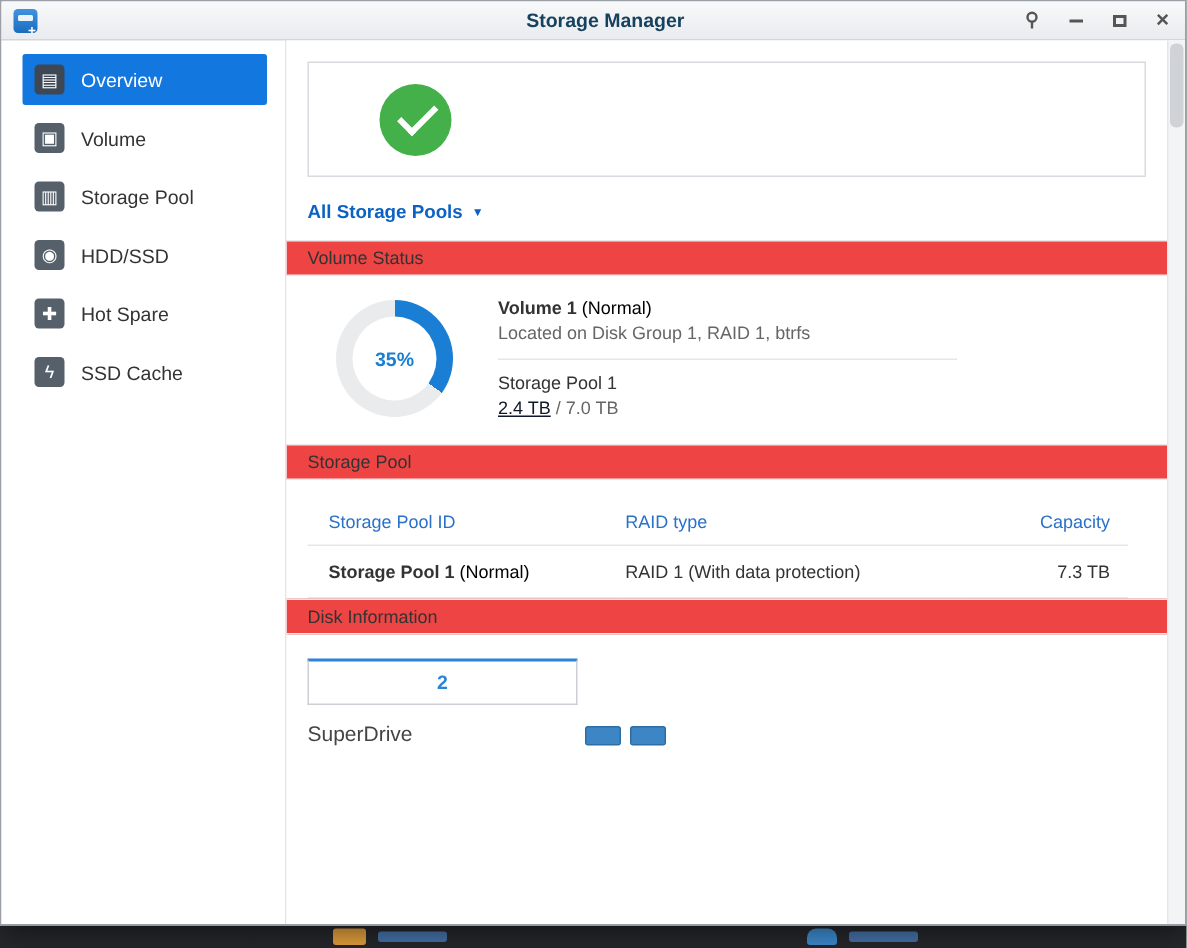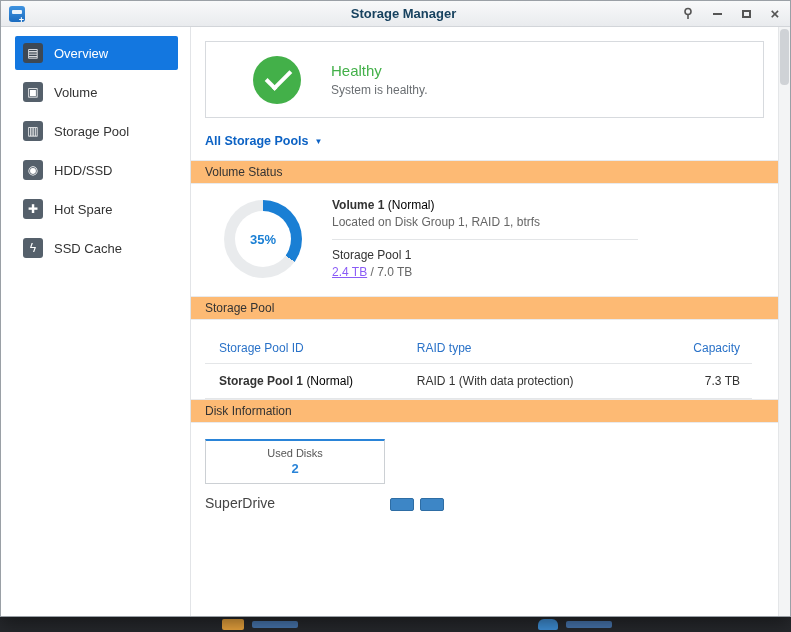"Healthy" div { html: <div> <div>Healthy</div> <div>System is healthy.</div> </div> -> none }
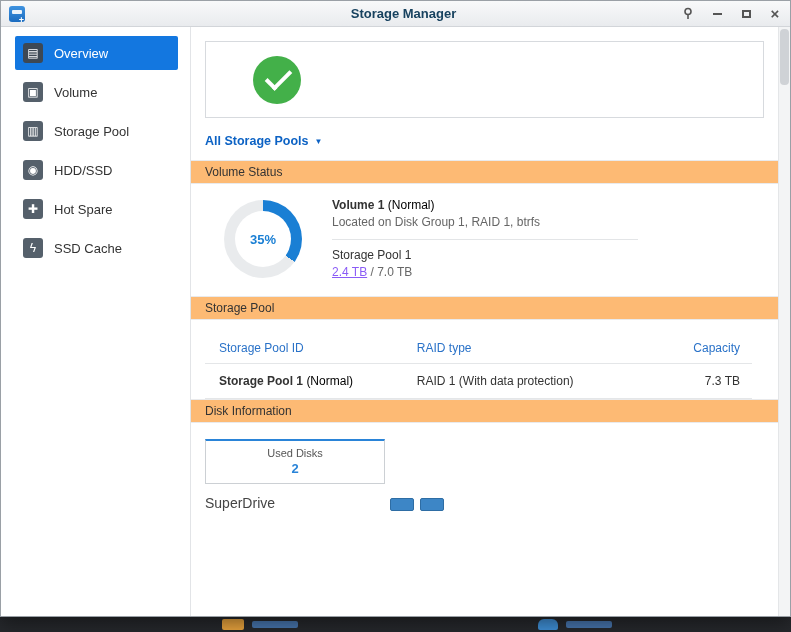"Volume Status" .section-bar { background: #fdba74 -> #ef4444 }
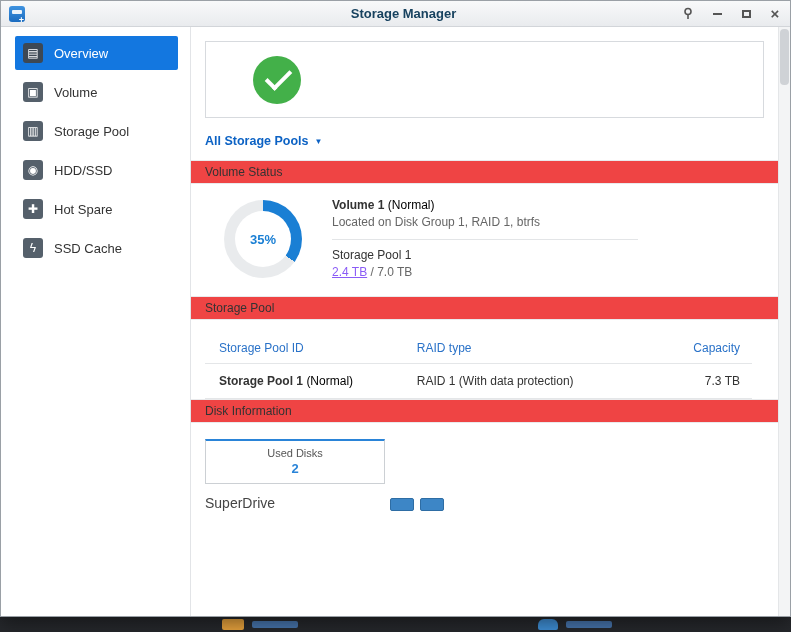"2.4 TB" .blue { color: #8b5cf6 -> #0f172a }
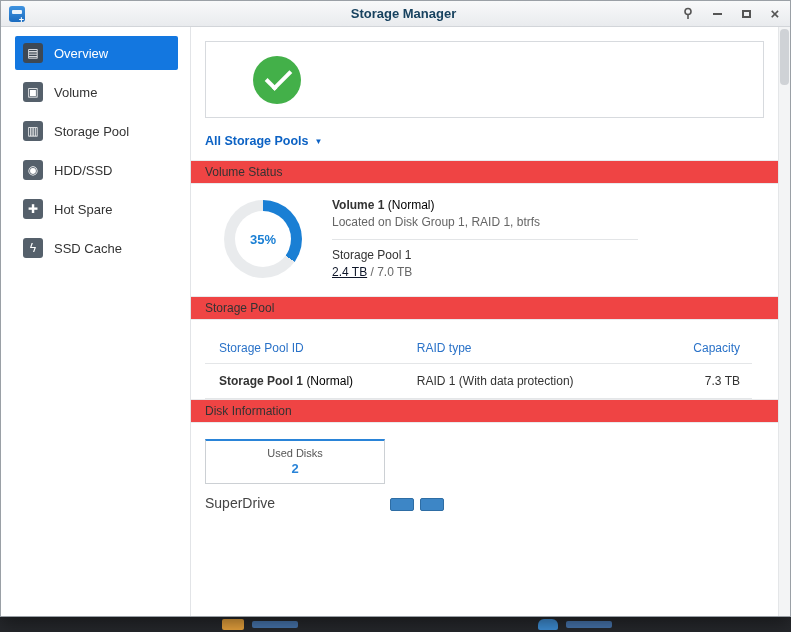"Used Disks" div.ulabel { html: <div>Used Disks</div> -> none }
